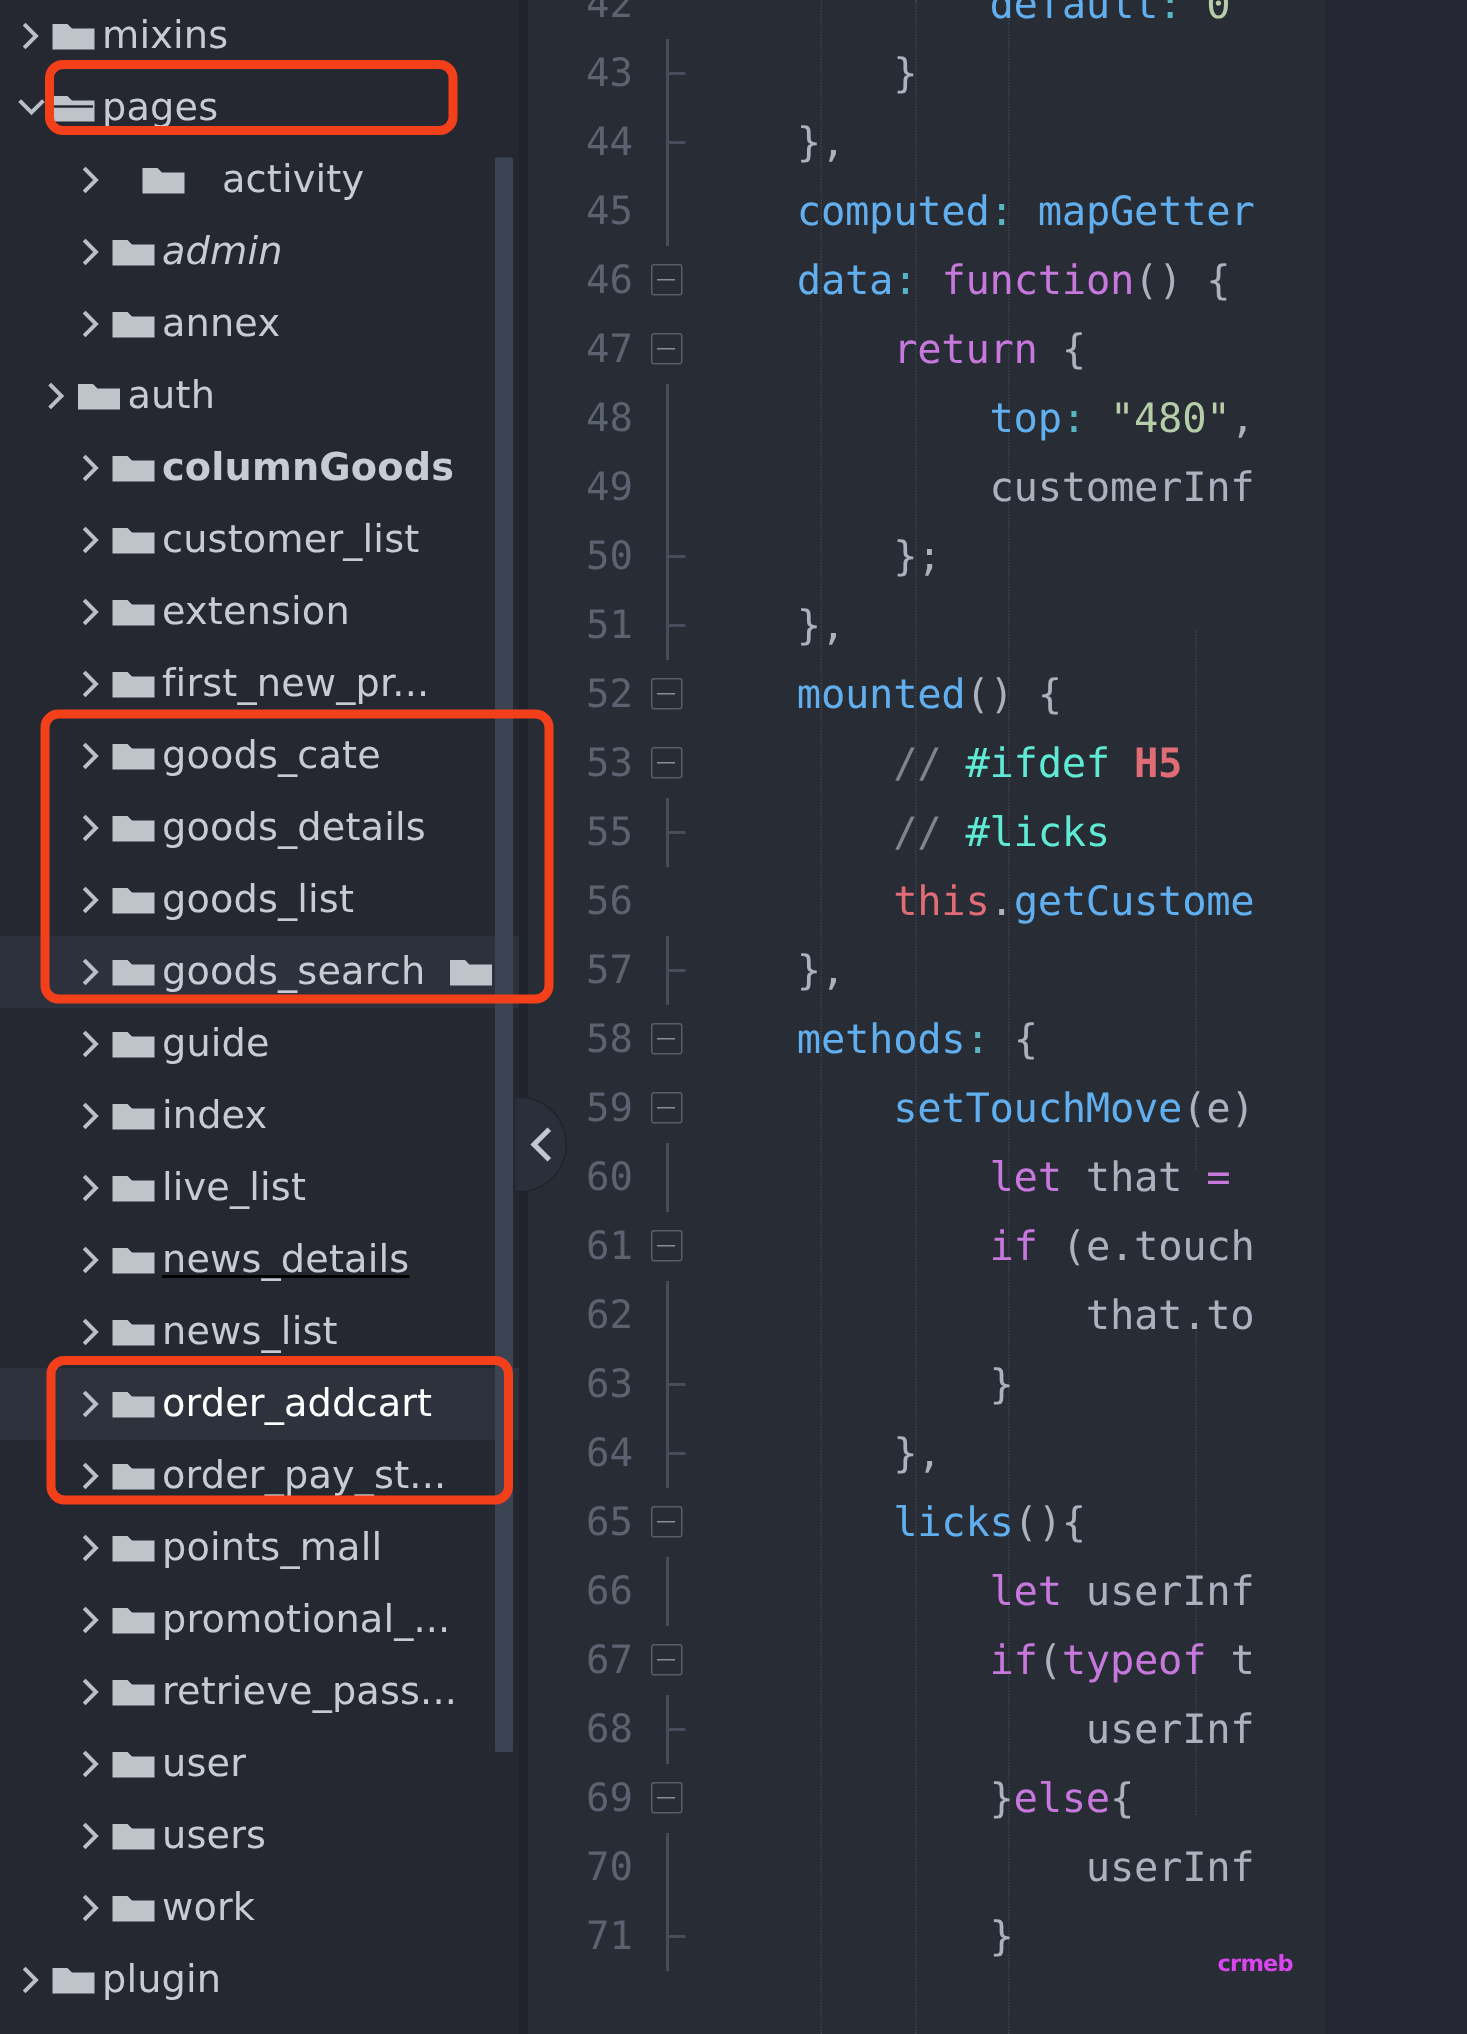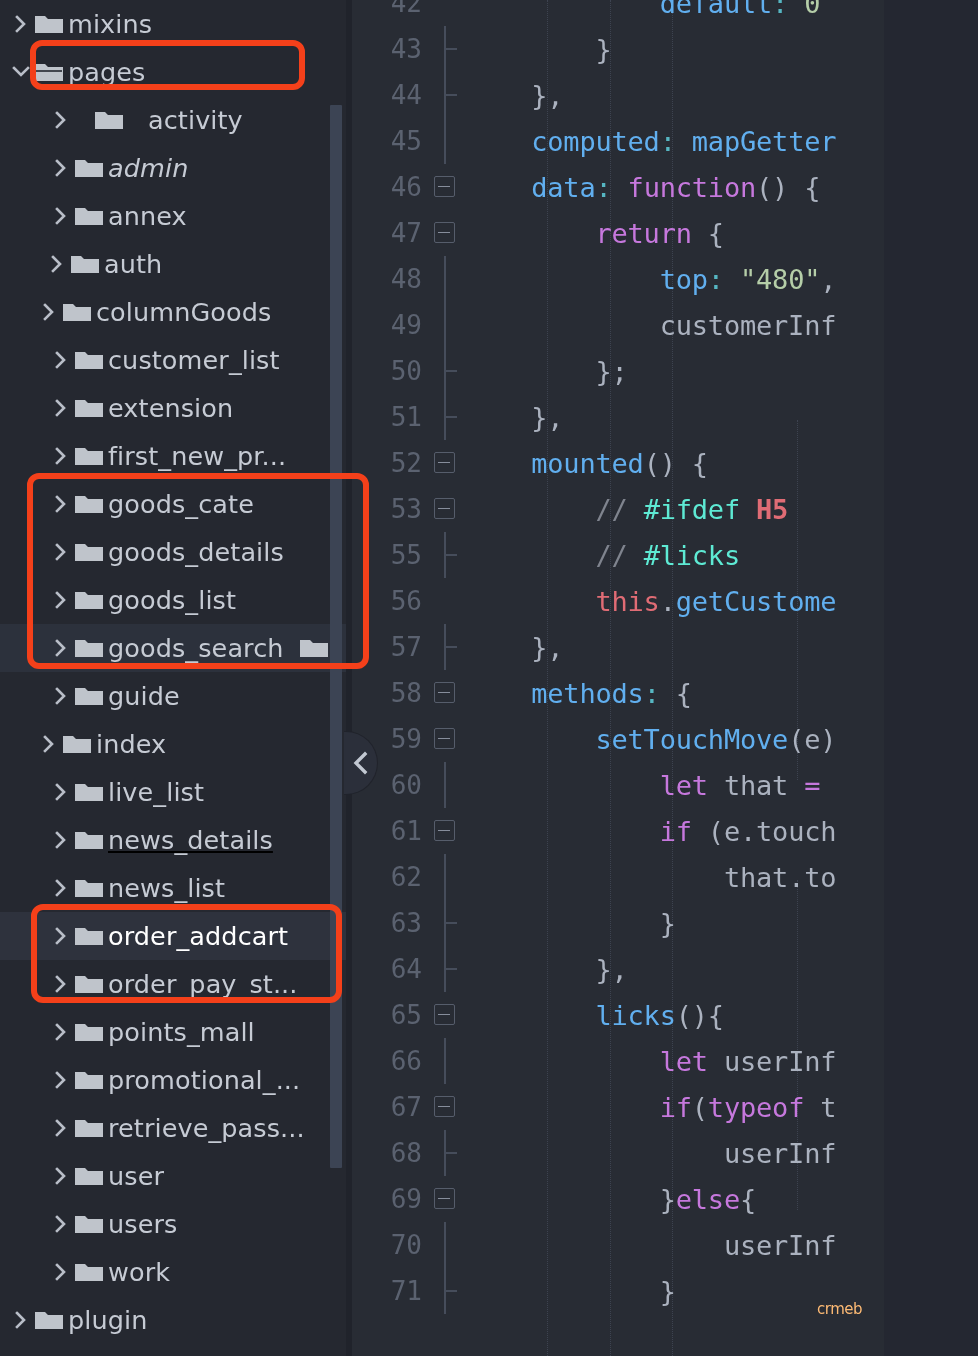"auth" div.row { padding-left: 44px -> 25px }
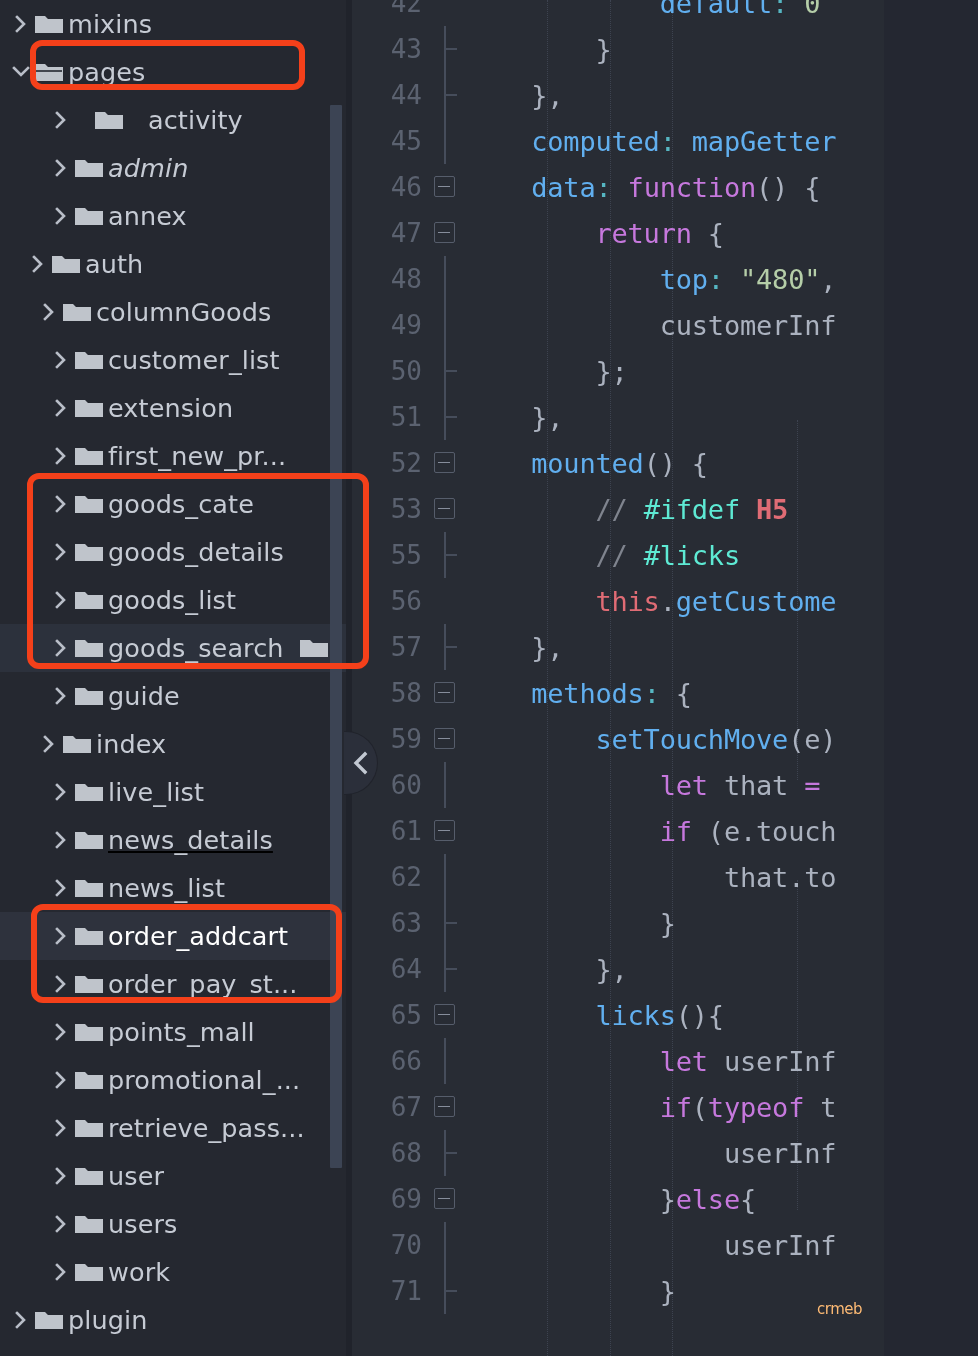"columnGoods" div.row { font-weight: none -> bold; padding-left: 36px -> 48px }
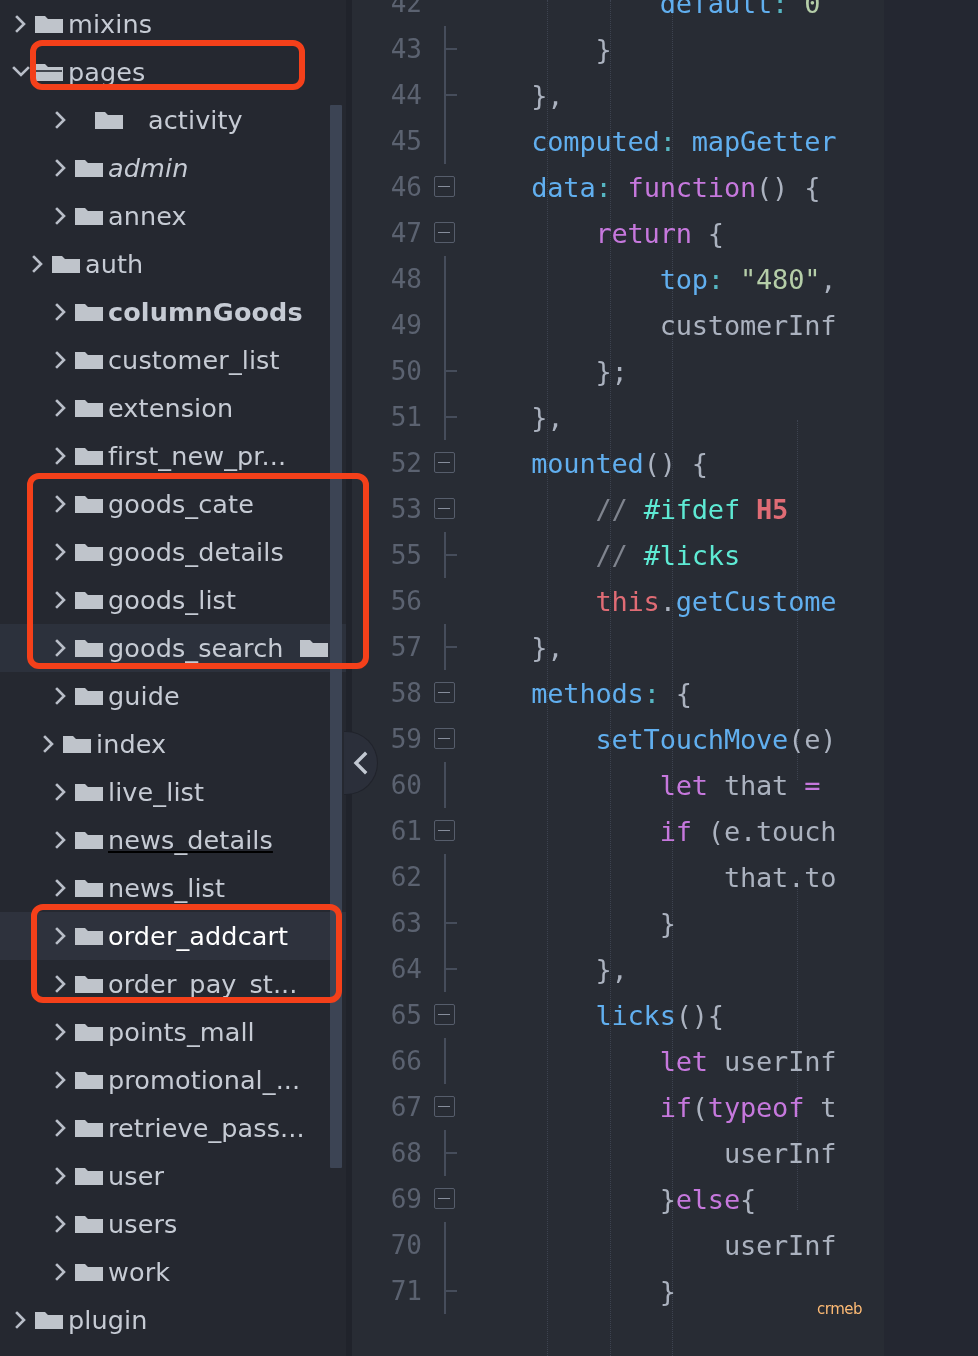"index" div.row { padding-left: 36px -> 48px }
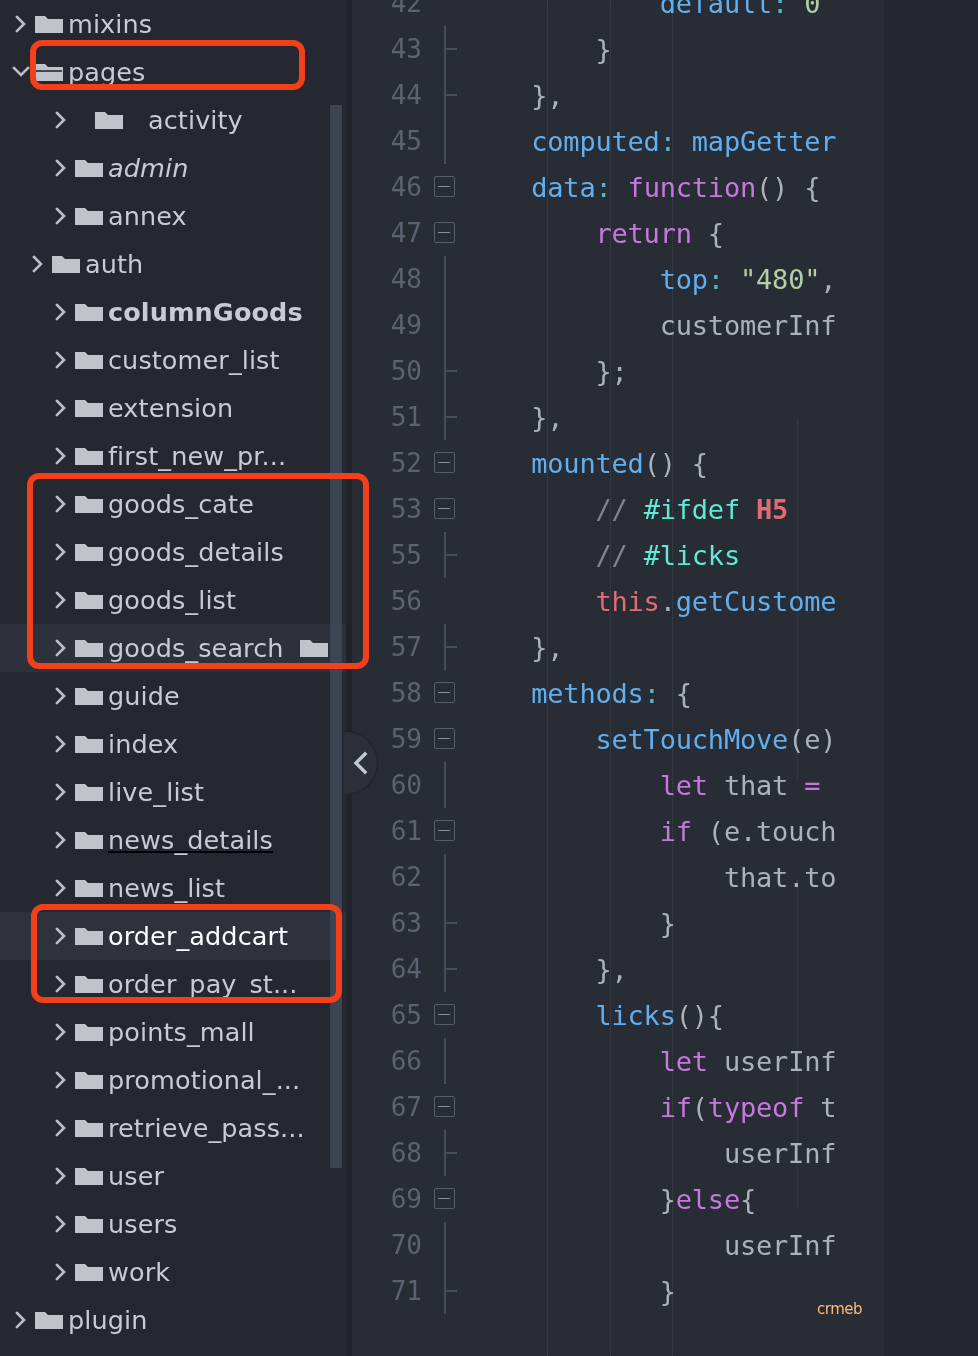"crmeb" #watermark { color: #fdba74 -> #d946ef; font-weight: normal -> bold }
